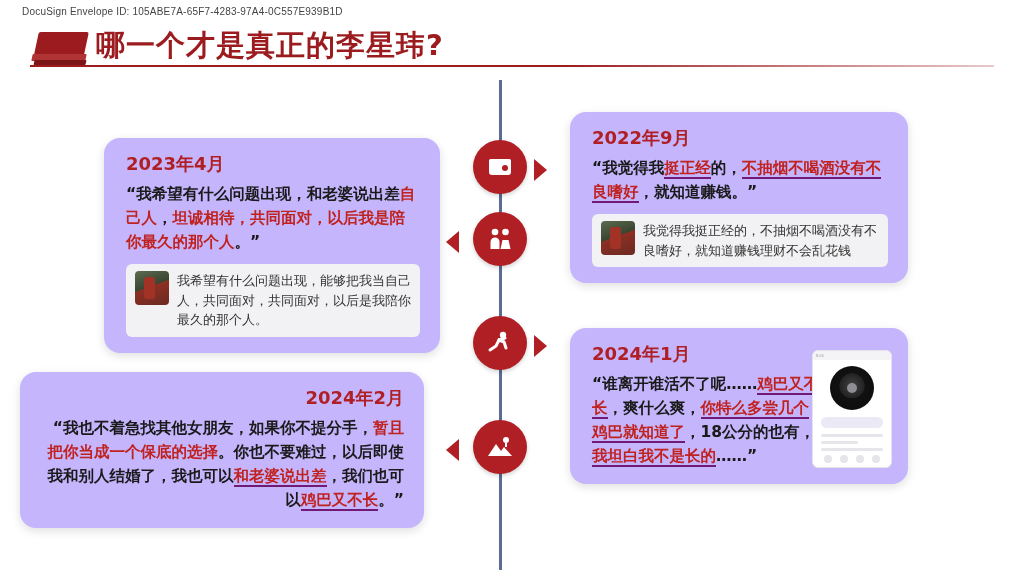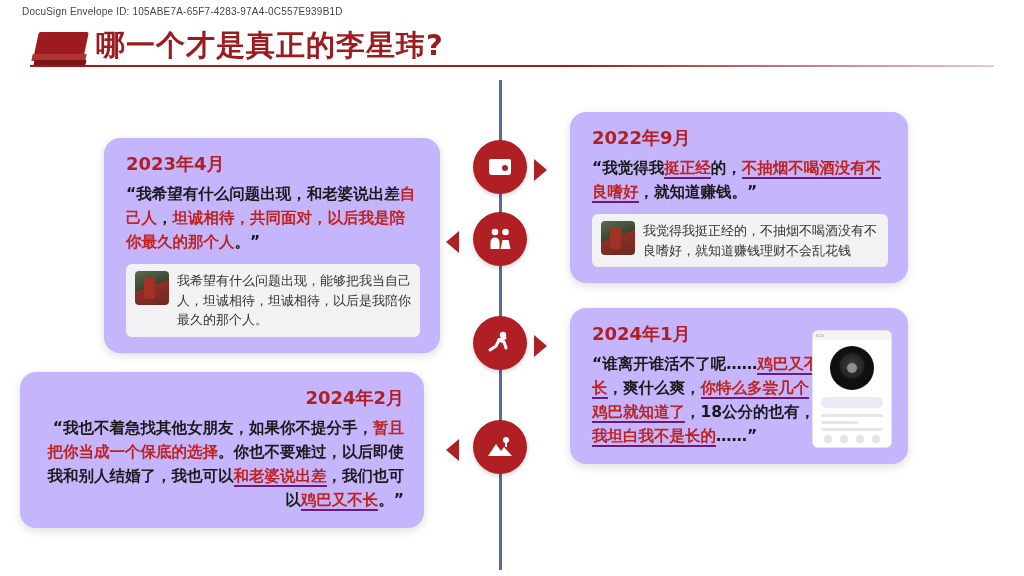"我希望有什么问题出现，能够把我当自己人，坦诚相待，坦诚相待，以后是我陪你最久的那" div.chat-text { text: 坦诚相待，坦诚相待 -> 共同面对，共同面对 }
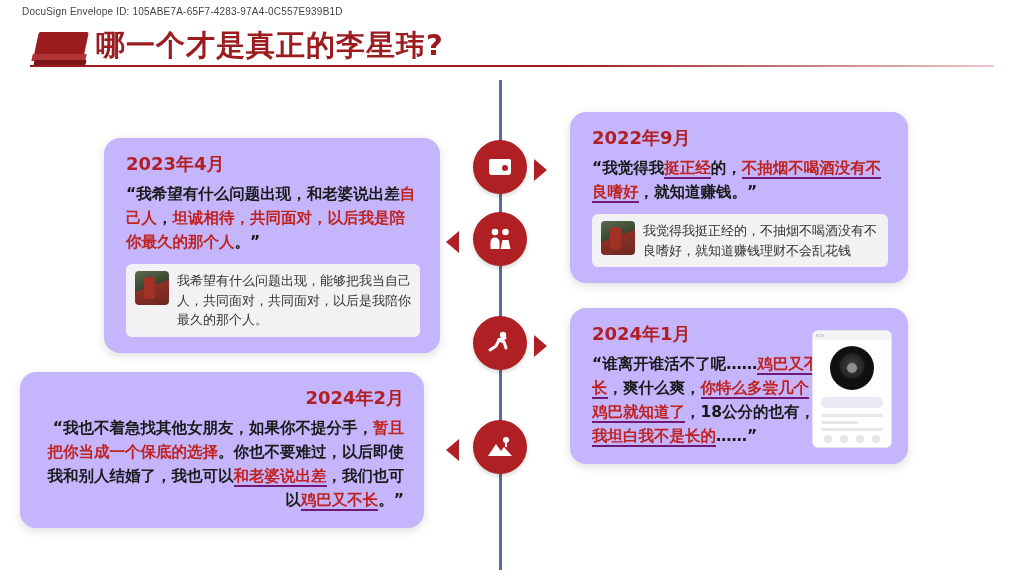"2024年1月" .card-2024-jan { top: 308px -> 328px }
